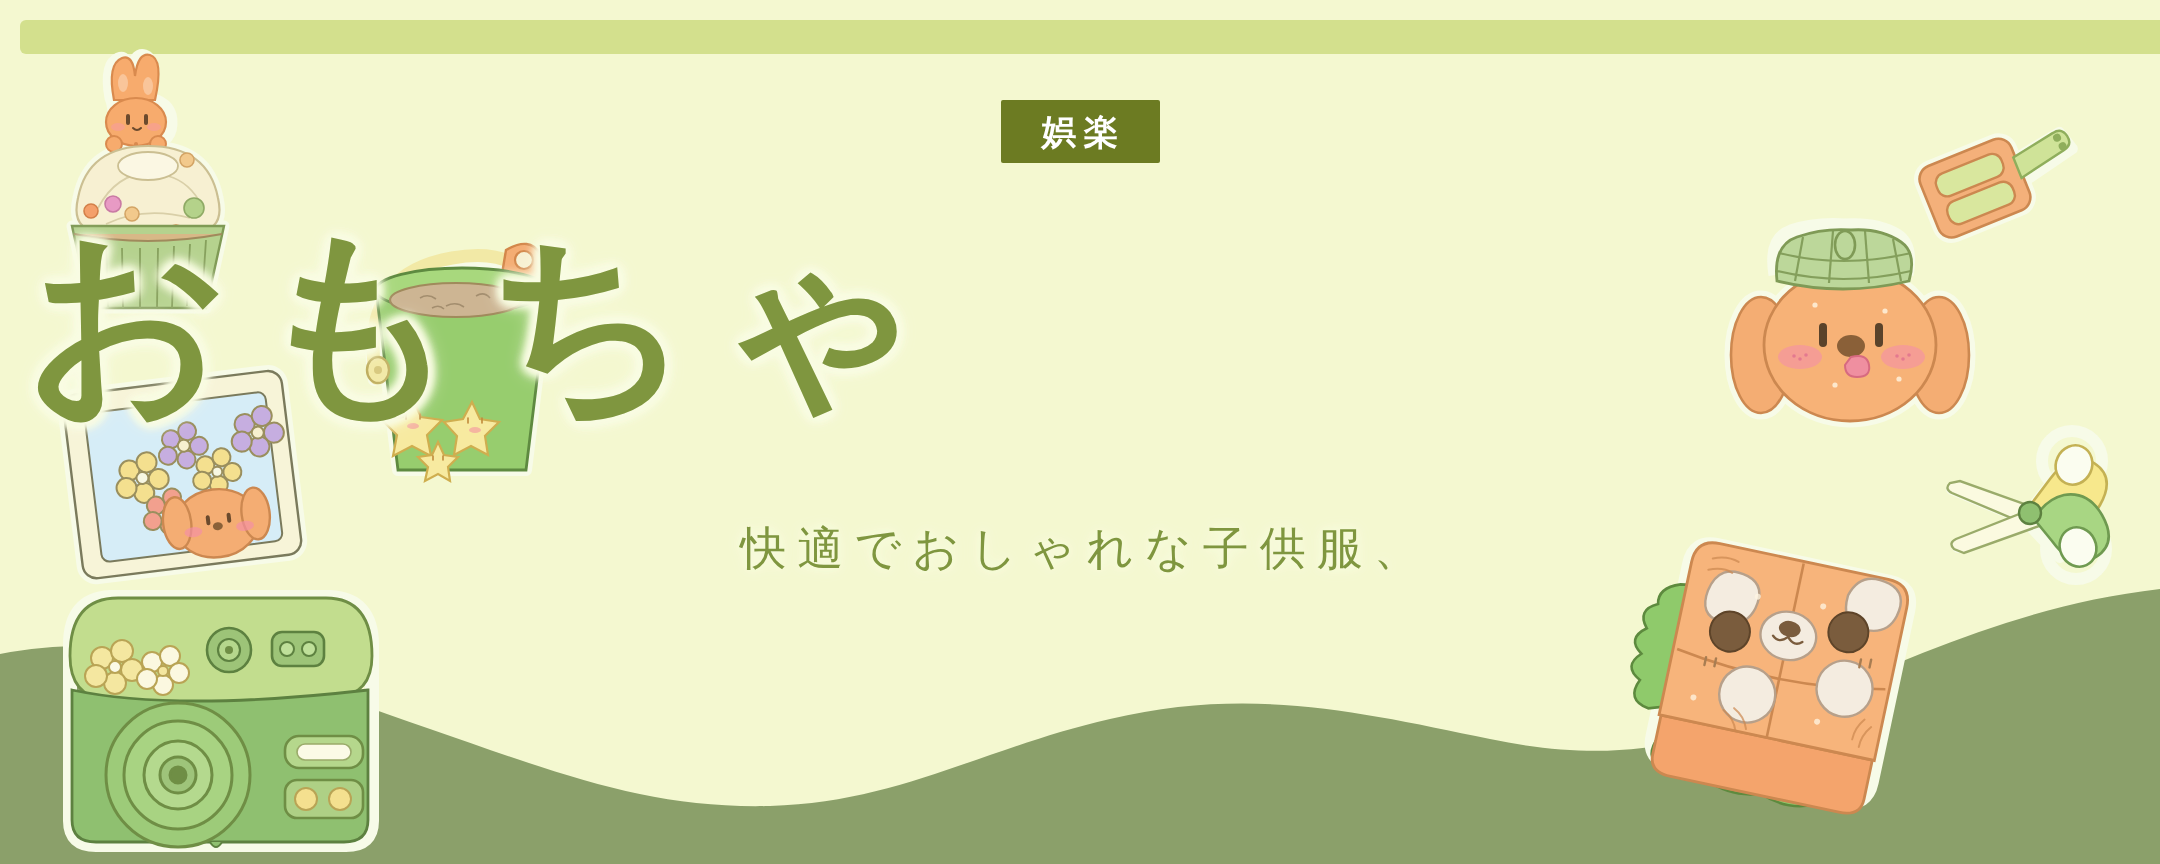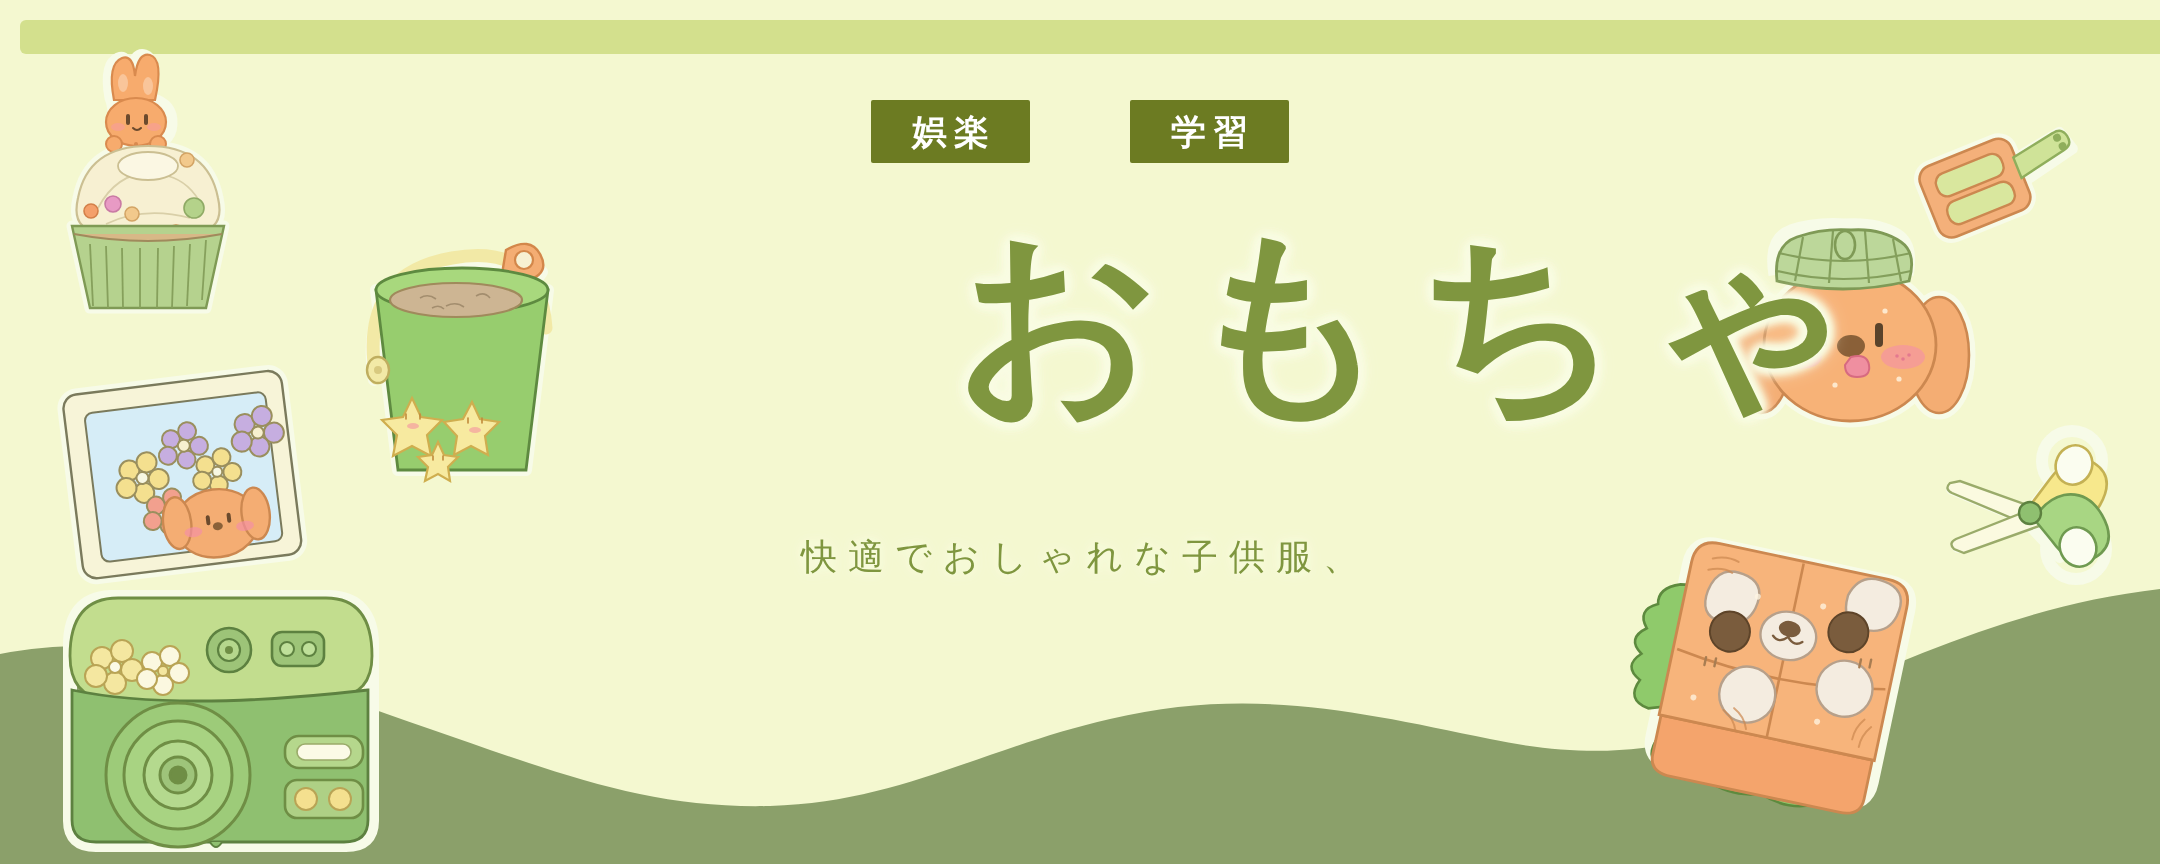"学習" div.tag { html: <div>学習</div> -> none }
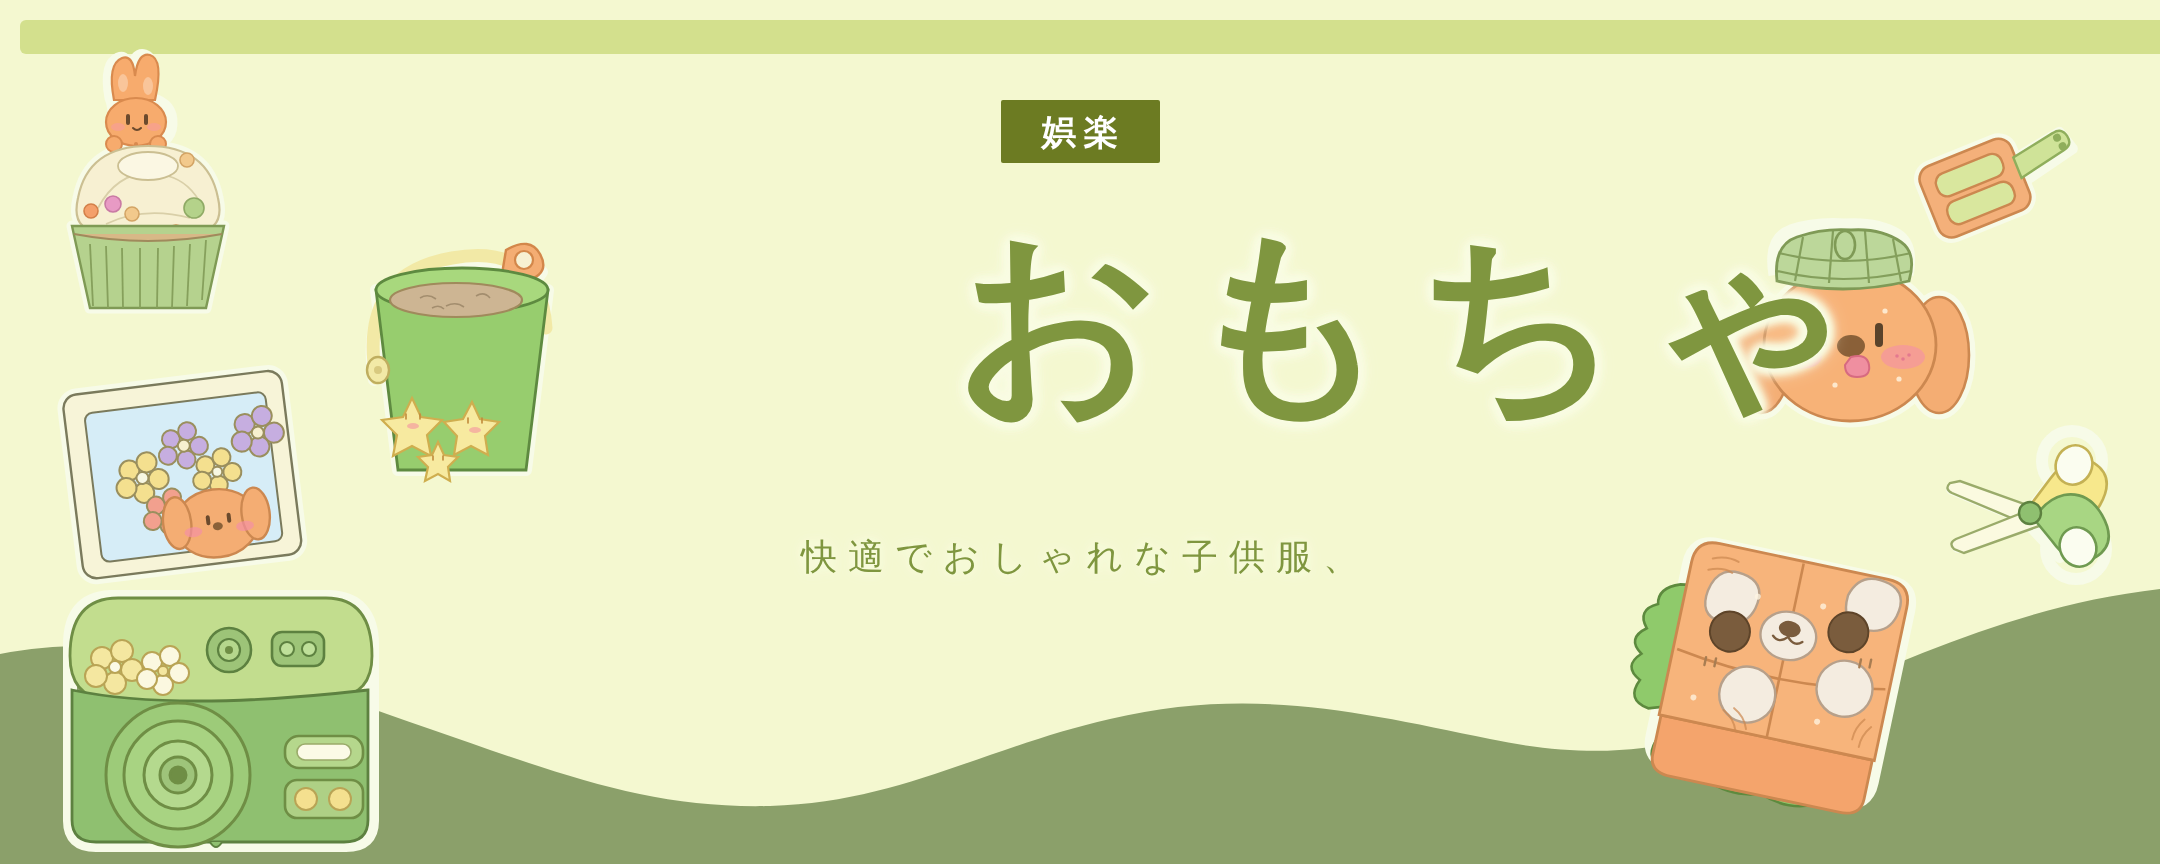"おもちゃ" .headline { text-align: right -> left }
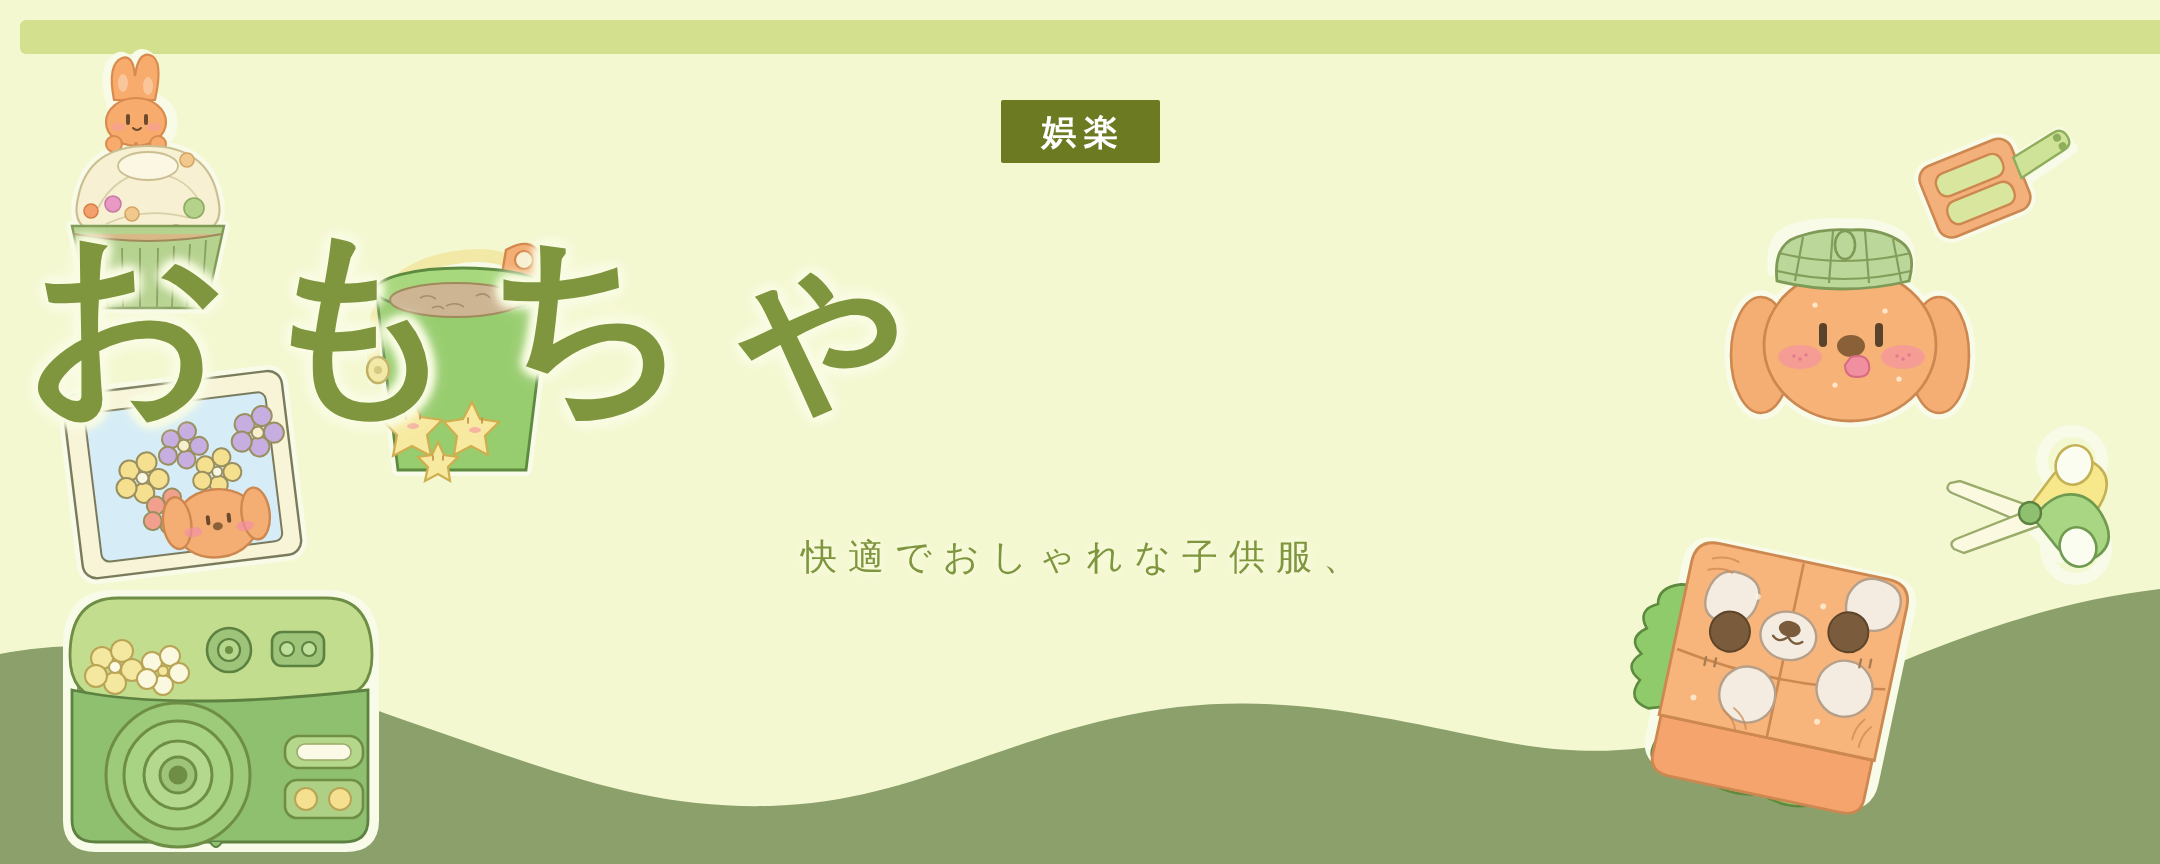"快適でおしゃれな子供服、" .subtitle .line { font-size: 36px -> 46px; margin-top: 14px -> none }
